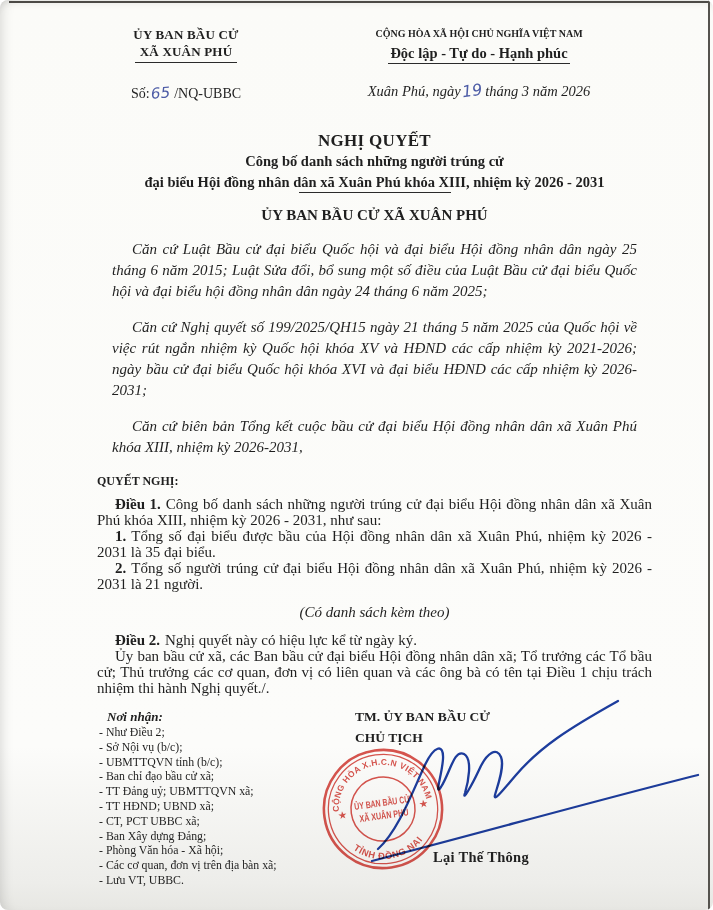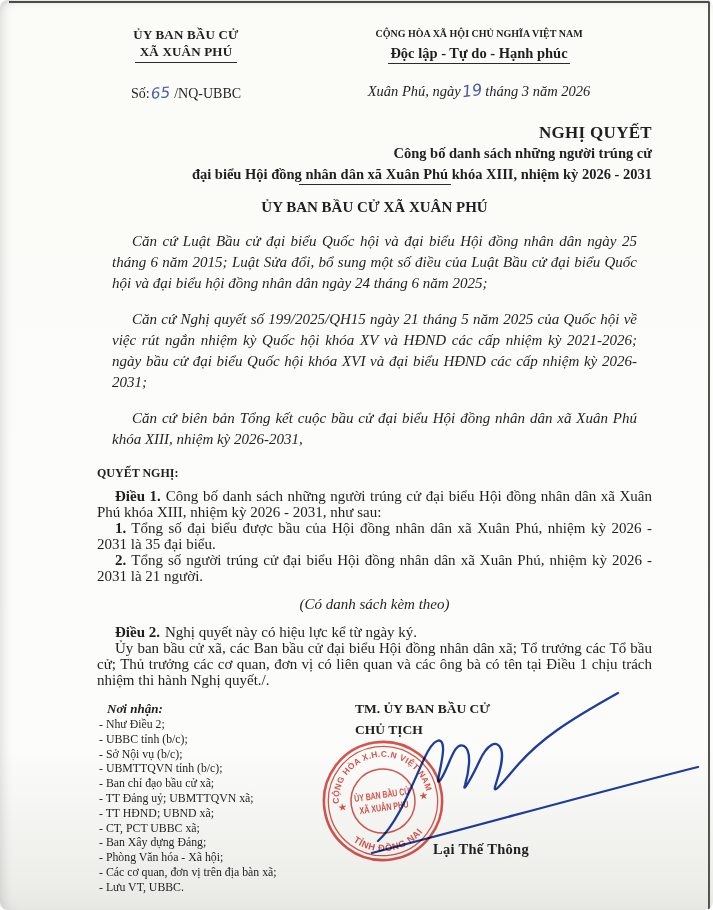"NGHỊ QUYẾT" .title-block { margin-top: 21px -> 29px; text-align: right -> center }
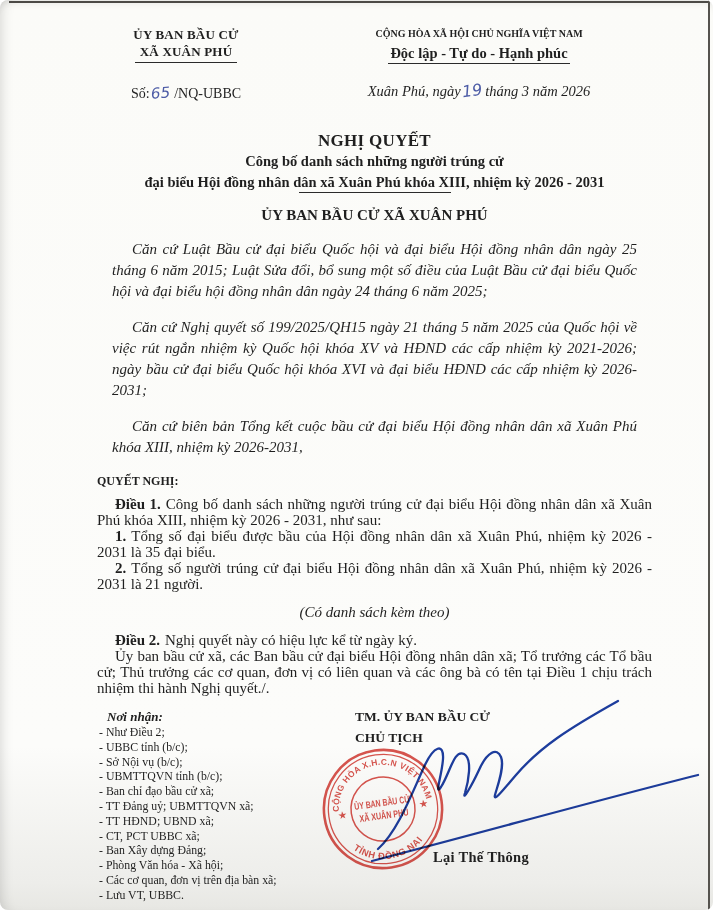"- UBBC tỉnh (b/c);" div.recipients-item { html: <div>- UBBC tỉnh (b/c);</div> -> none }
